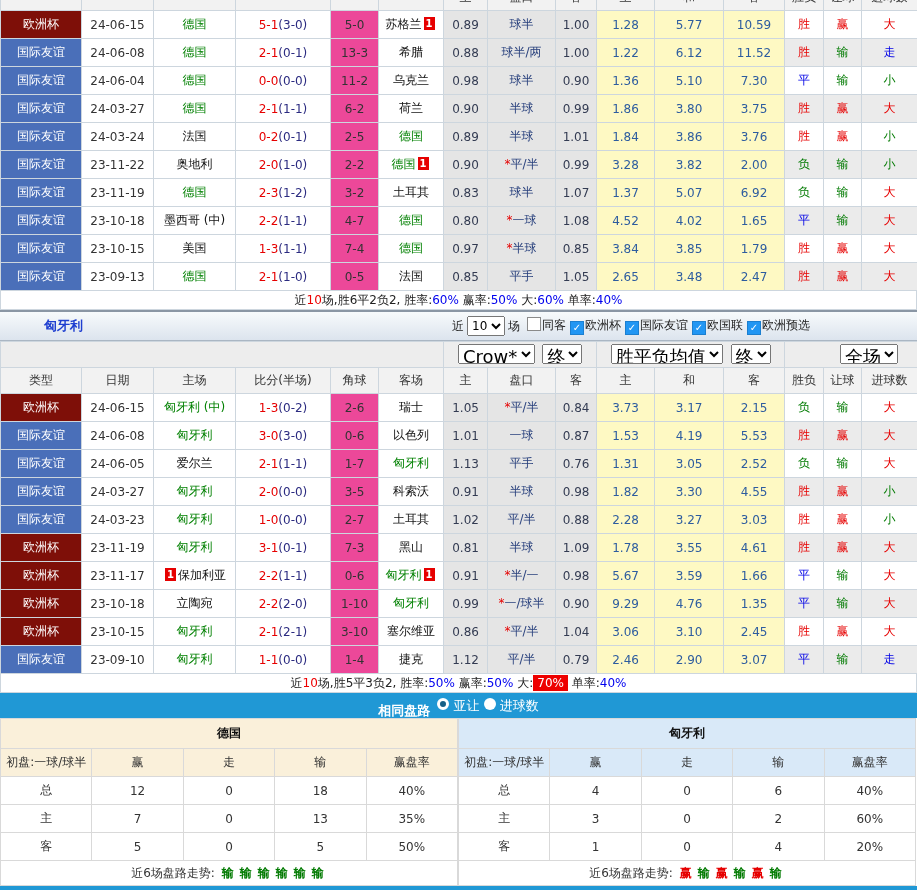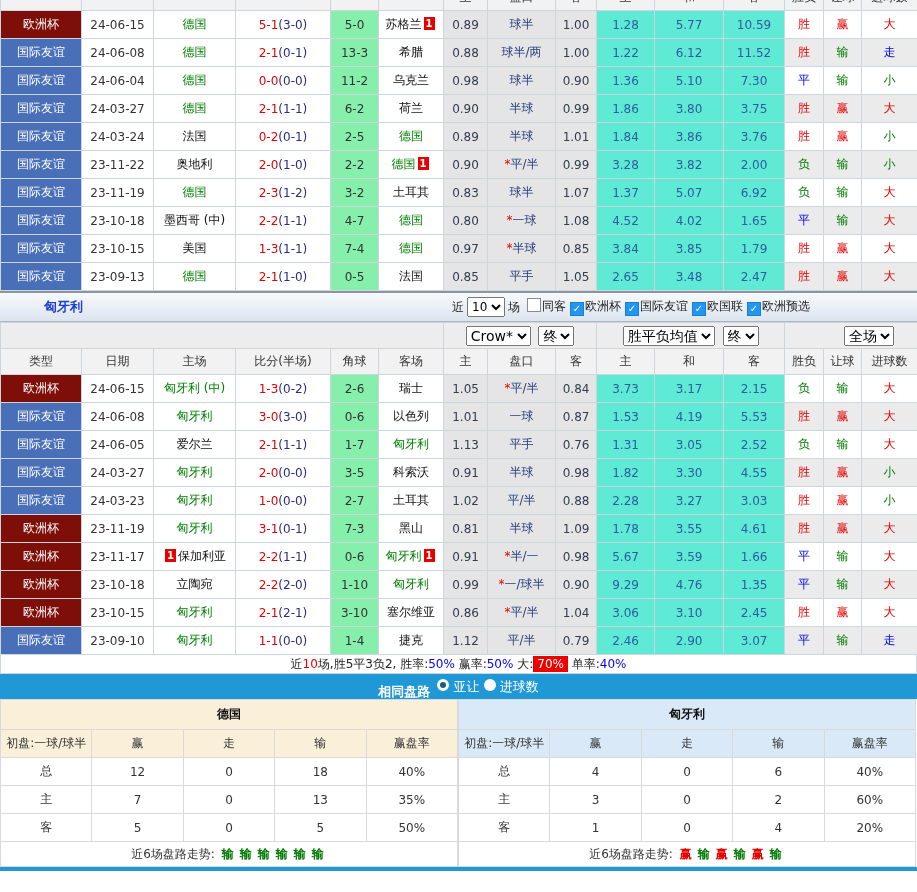"5-0" td.corner { background: #86efac -> #ec4899 }
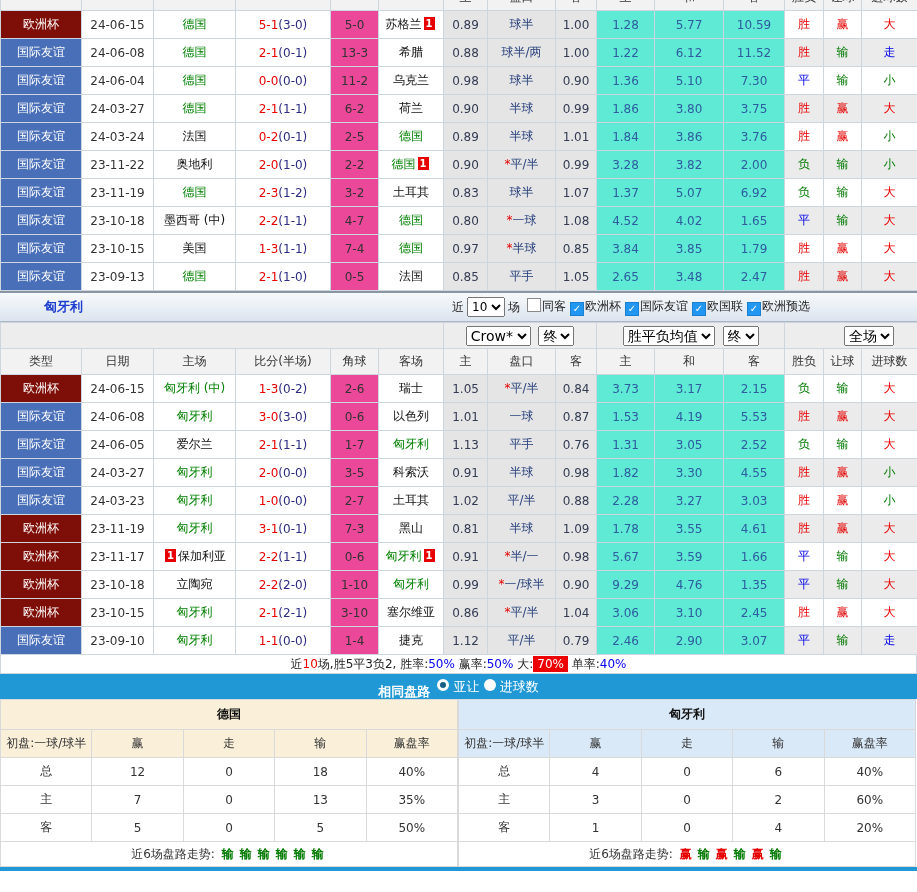"1.28" td.euro { background: #5eead4 -> #fef9c3 }
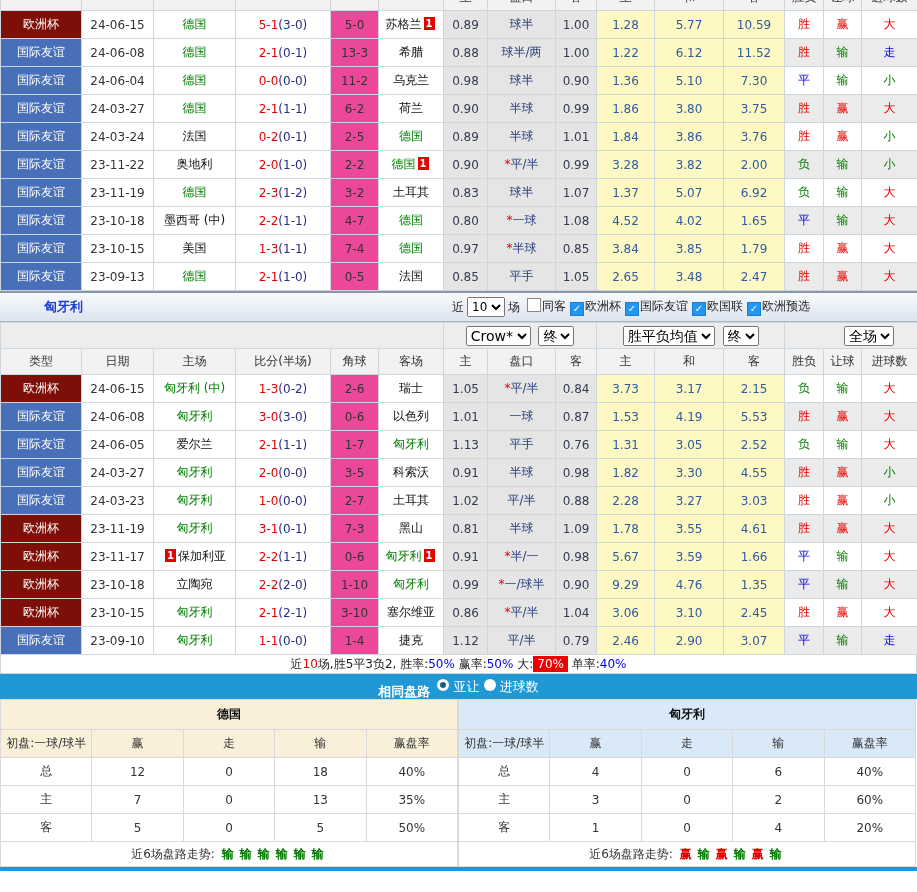"近10场,胜6平2负2, 胜率:60% 赢率:50% 大:60% 单率:40%" div.summary { html: none -> <div><span>近</span><span>10</span><span>场,胜6平2负2, 胜率:</span><span>60%</span><span> 赢率:</span><span>50%</span><span> 大:</span><span>60%</span><span> 单率:</span><span>40%</span></div> }
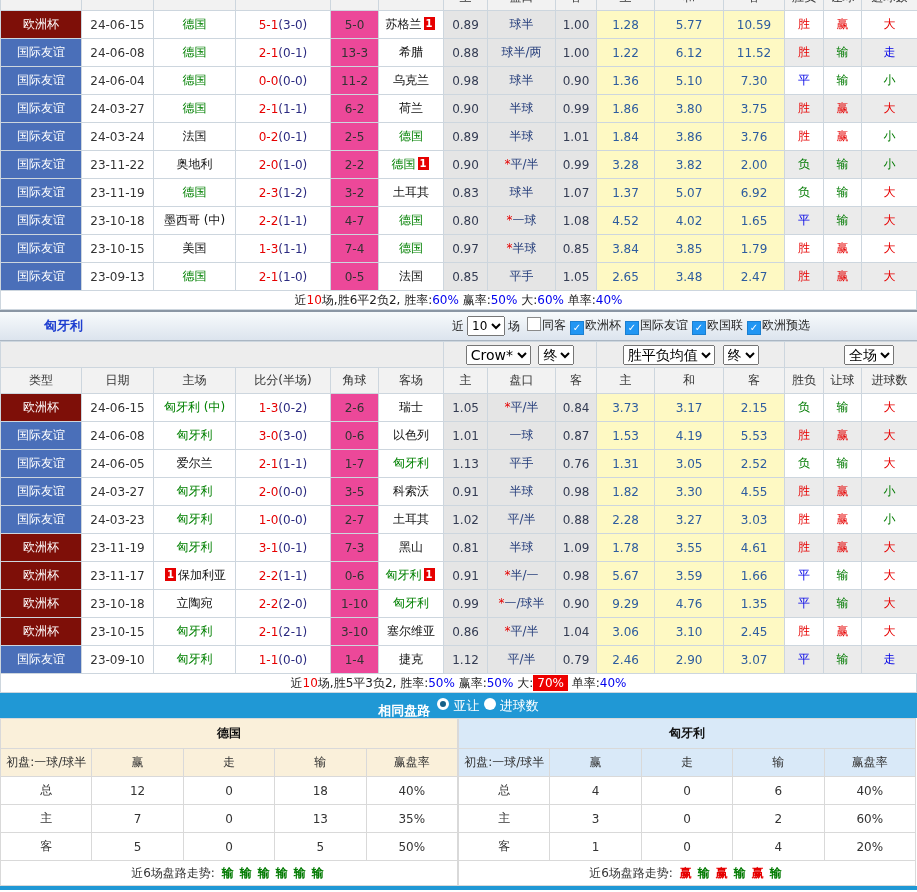"Crow*" .match .dd-row select { font-size: 14px -> 18px; text-align: none -> center }
